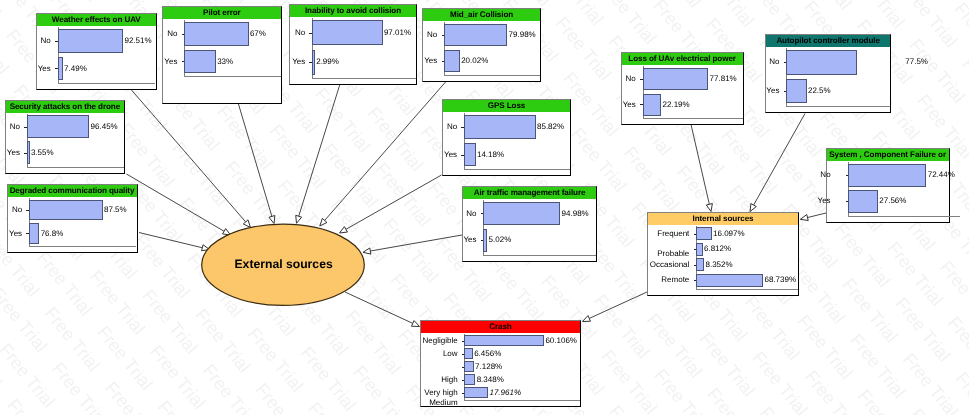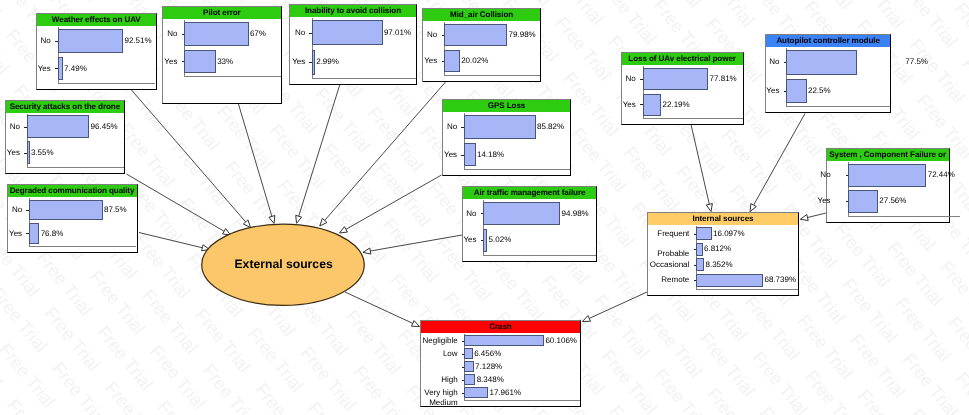"Autopilot controller module" div.node-title { background: #3b82f6 -> #0f766e }
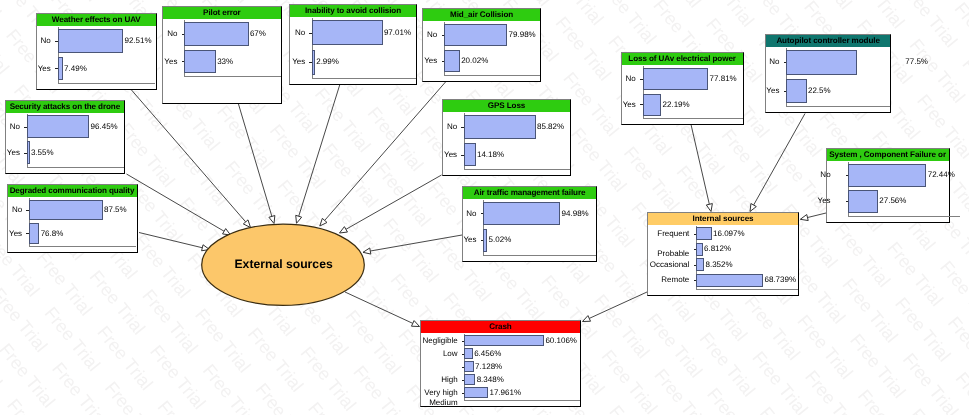"17.961%" div.vtext { font-style: none -> italic }
